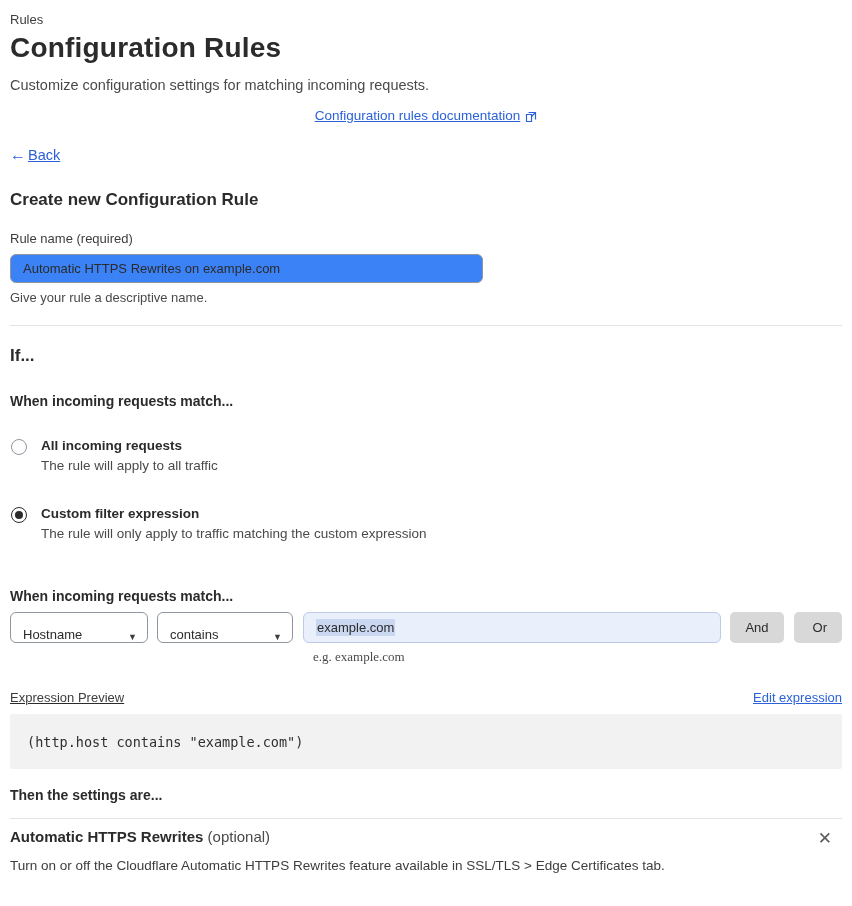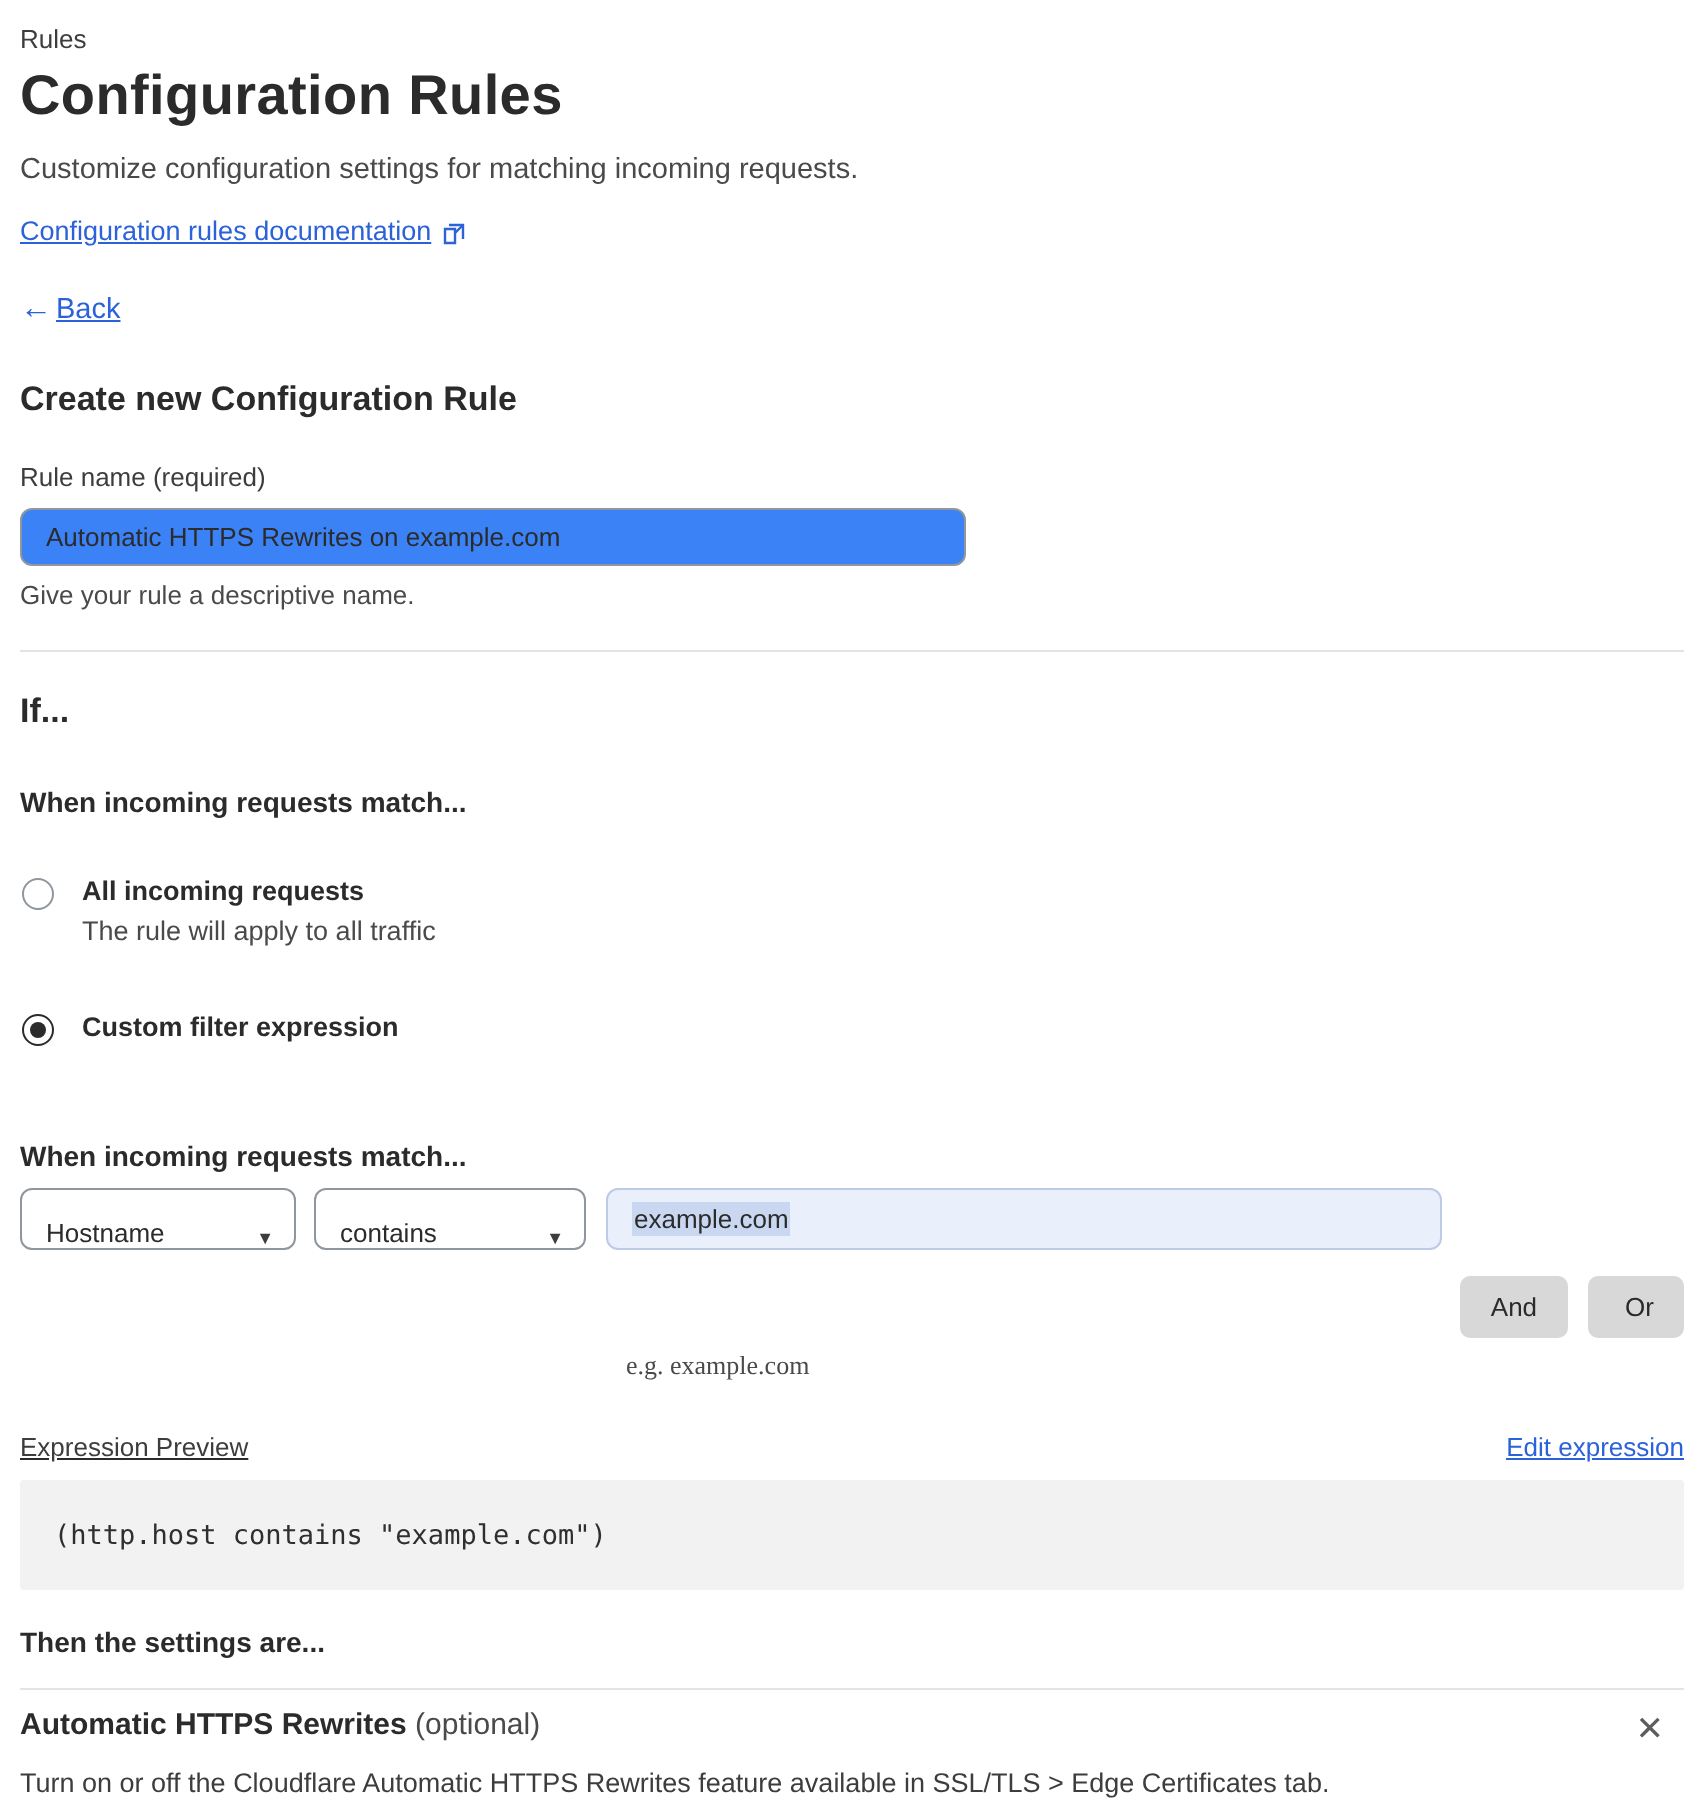"Configuration rules documentation" .doc-link-row { justify-content: none -> center }
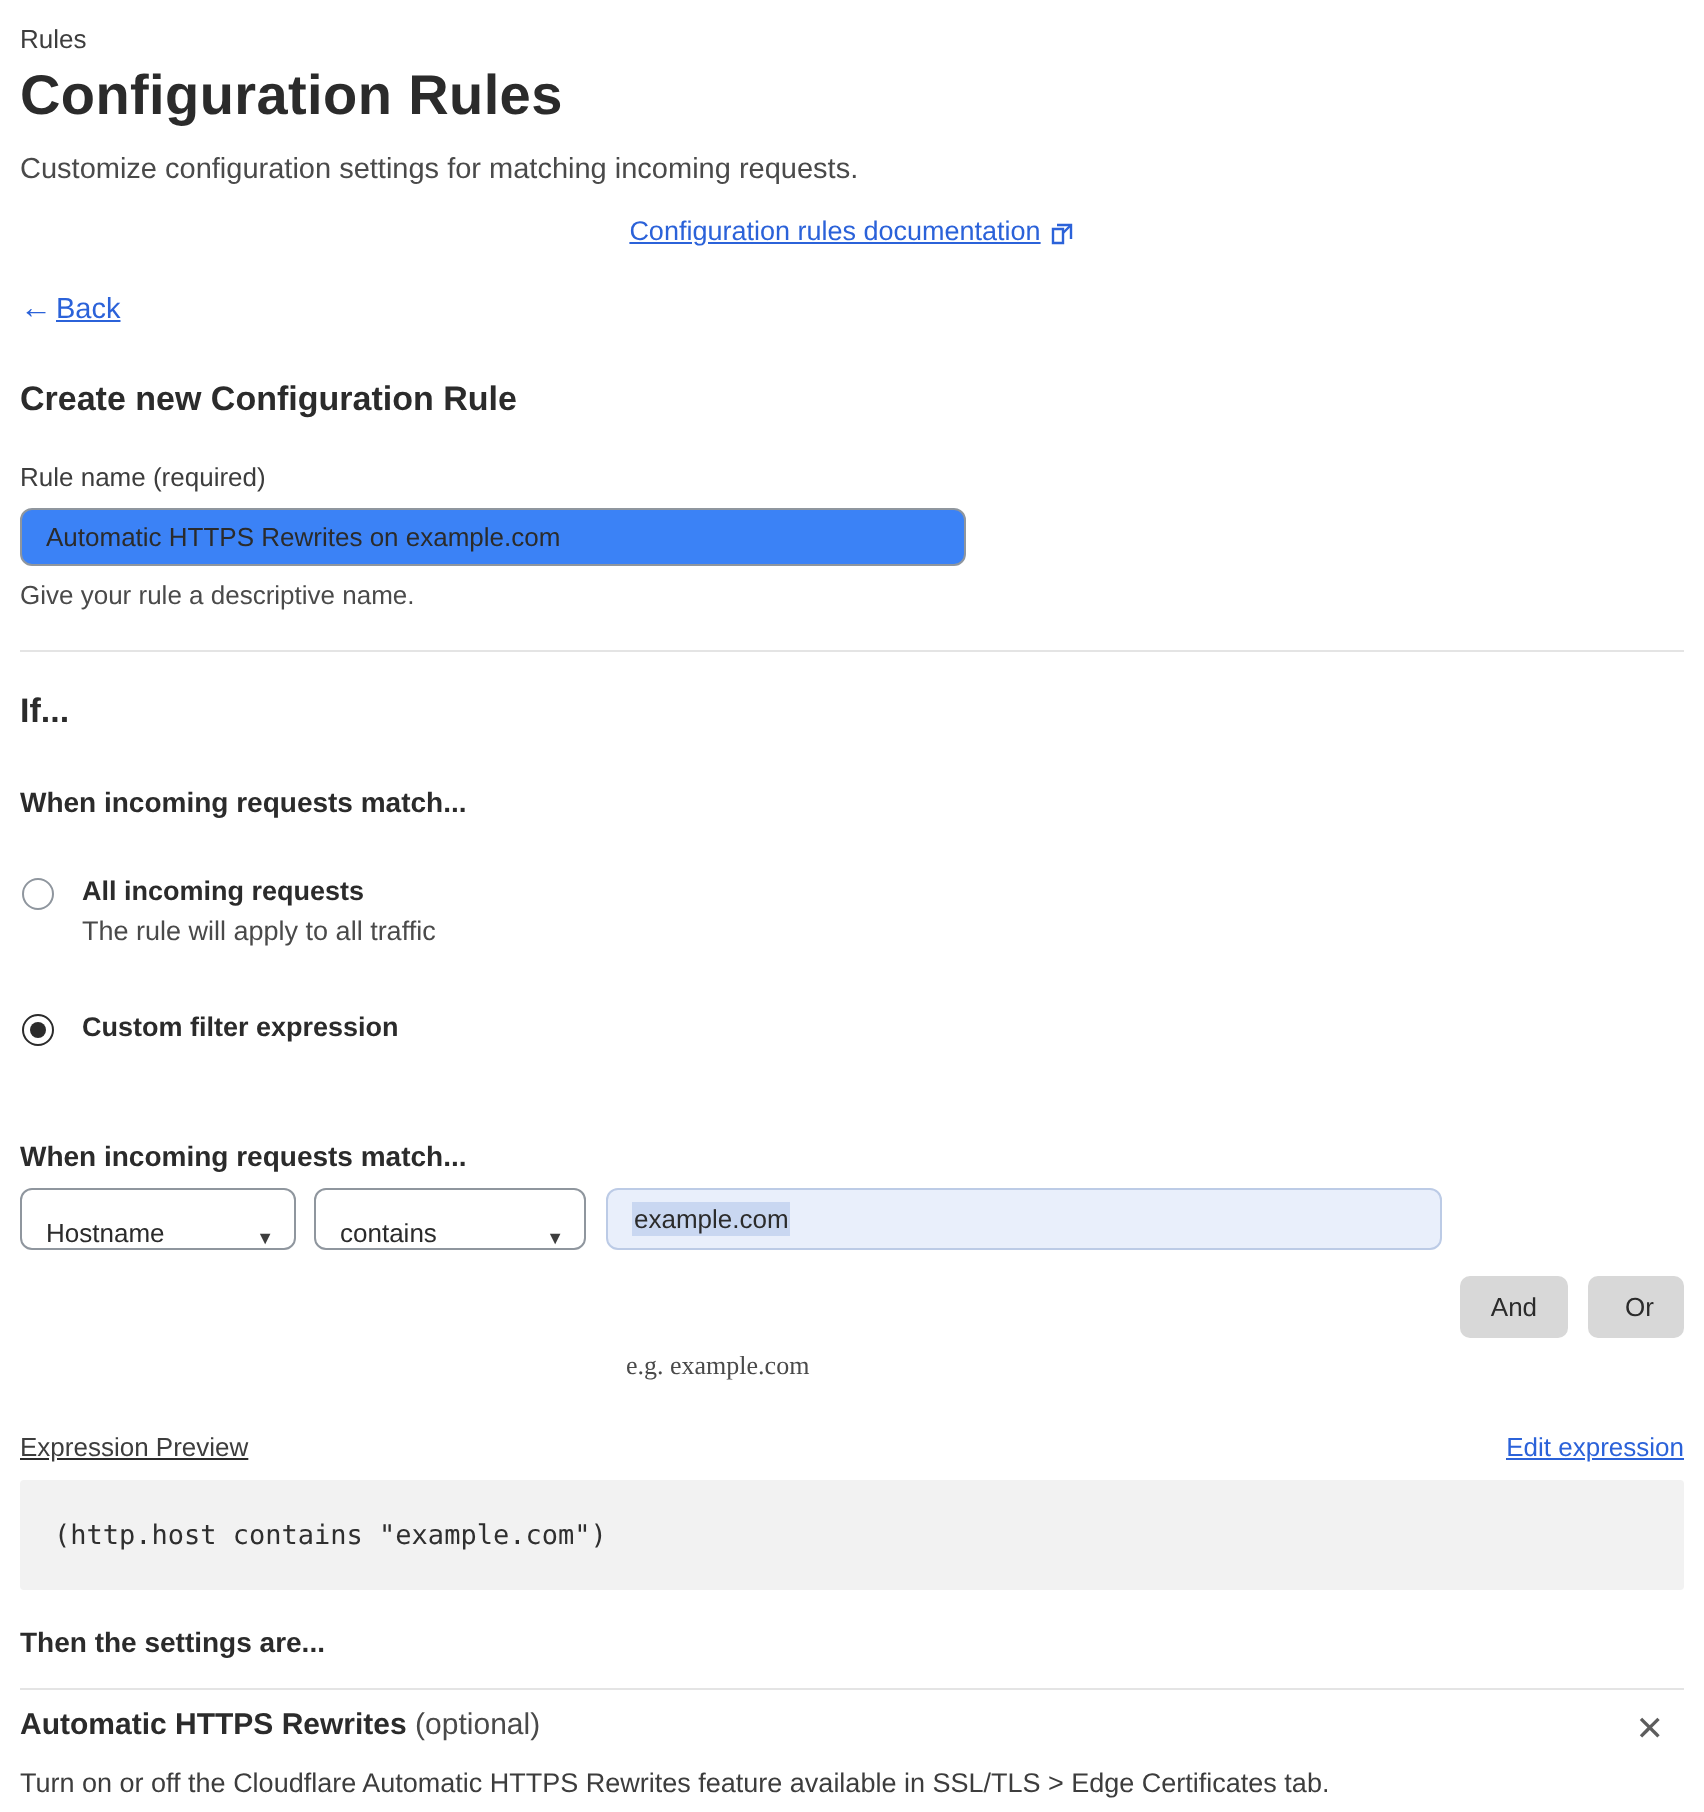"The rule will only apply" div.radio-desc { html: none -> <div>The rule will only apply to traffic matching the custom expression</div> }
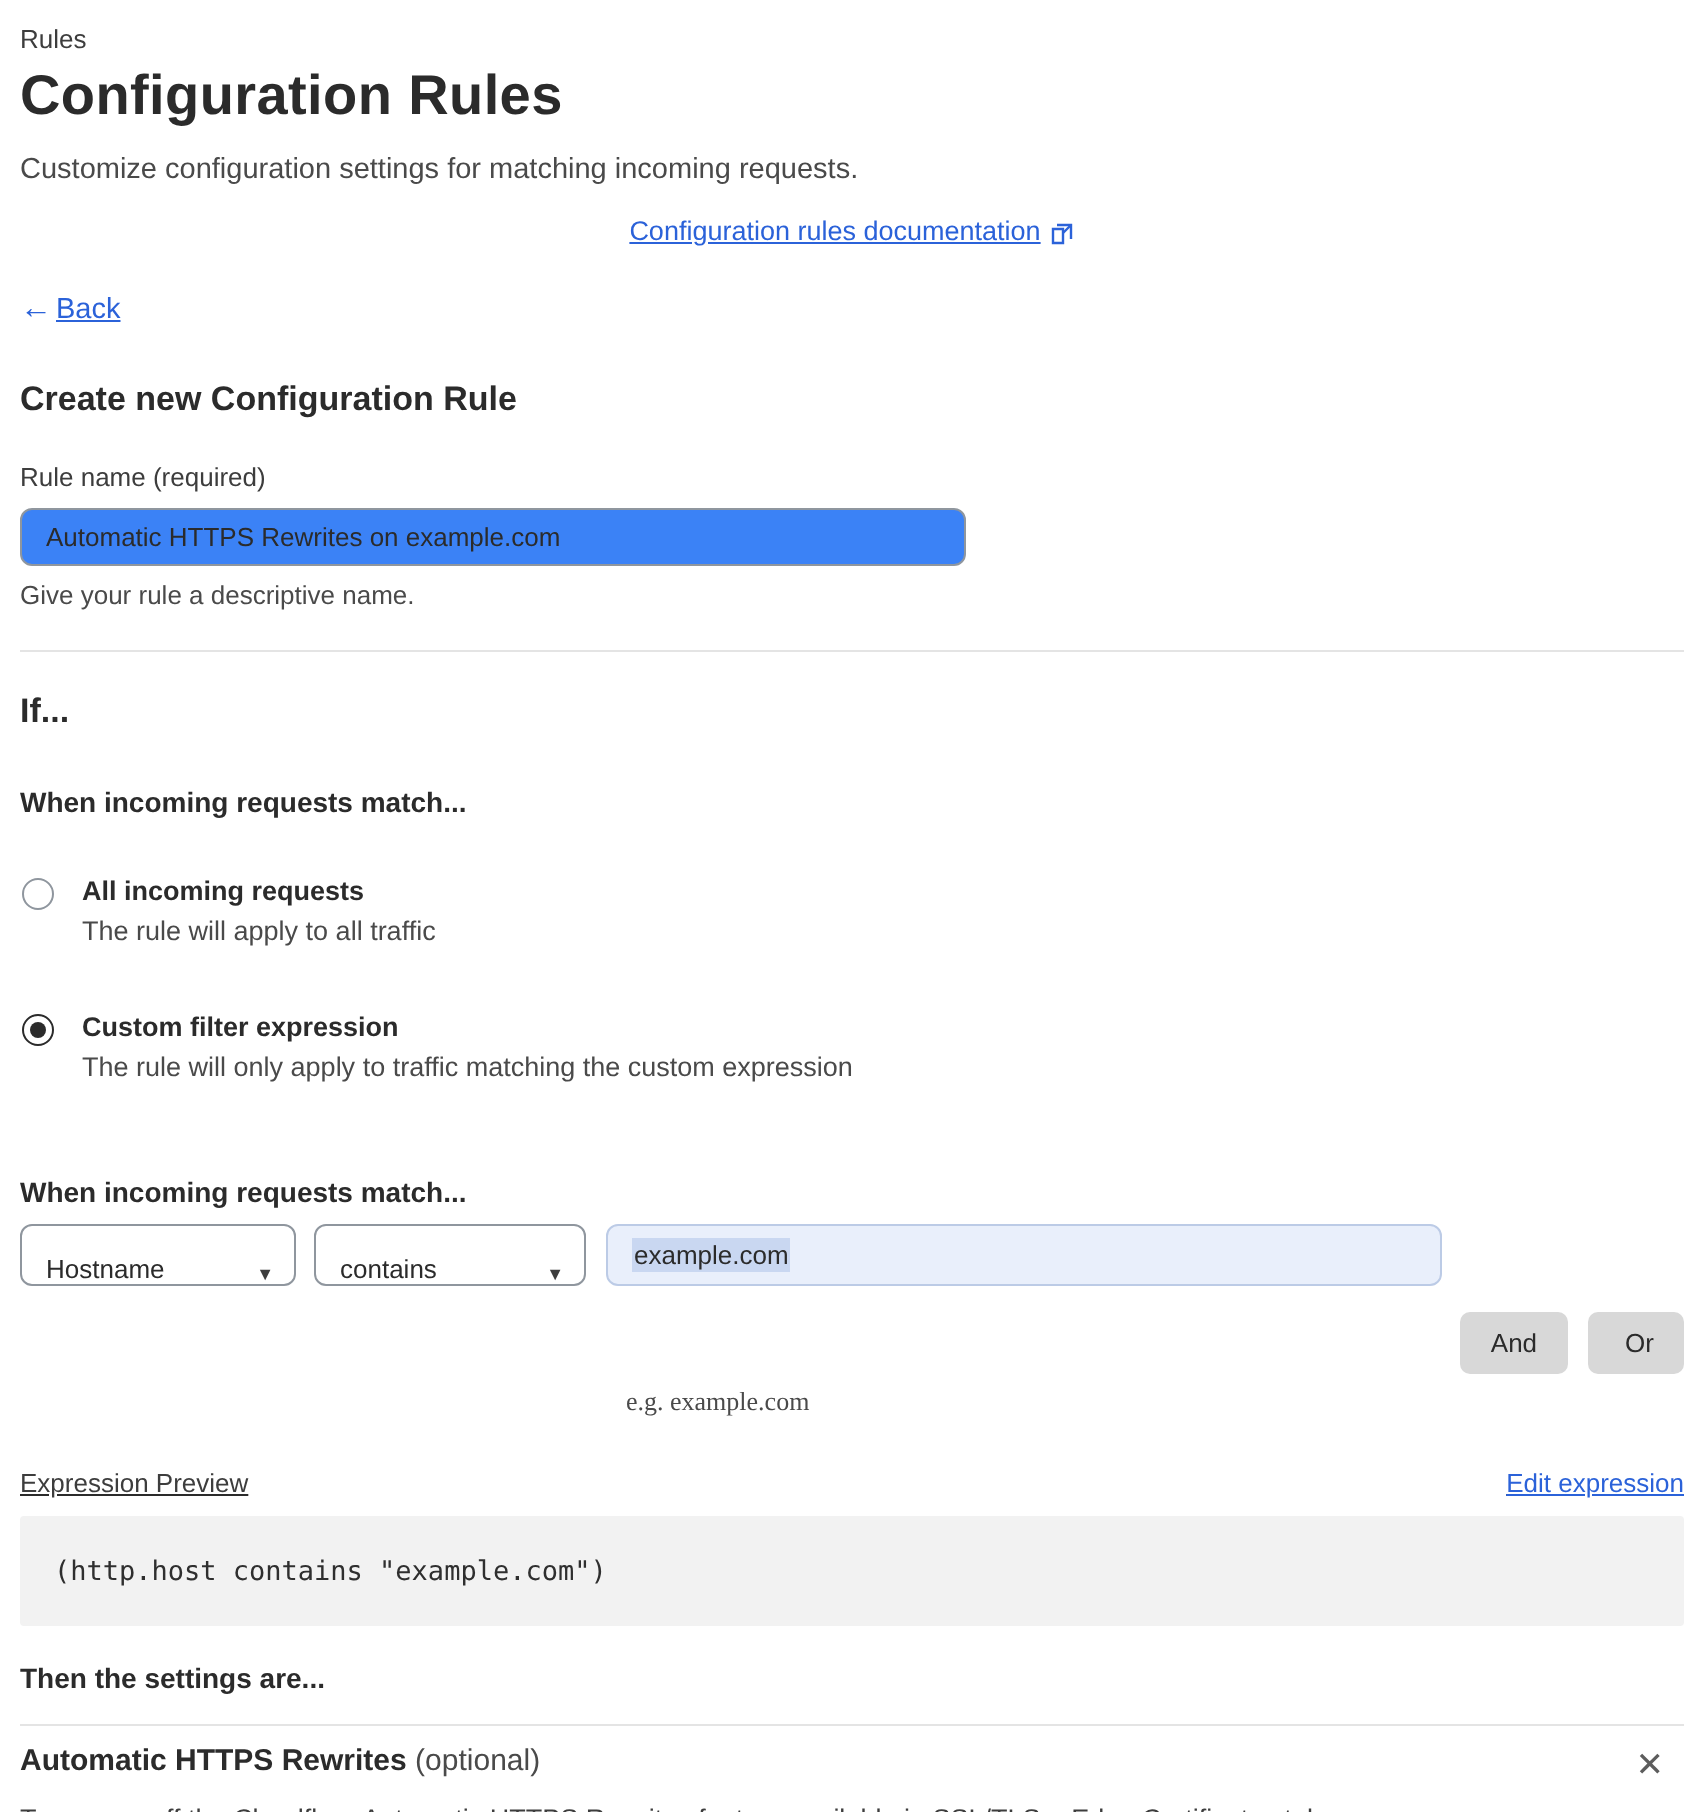"And" .mini-btn { margin-top: 44px -> none }
